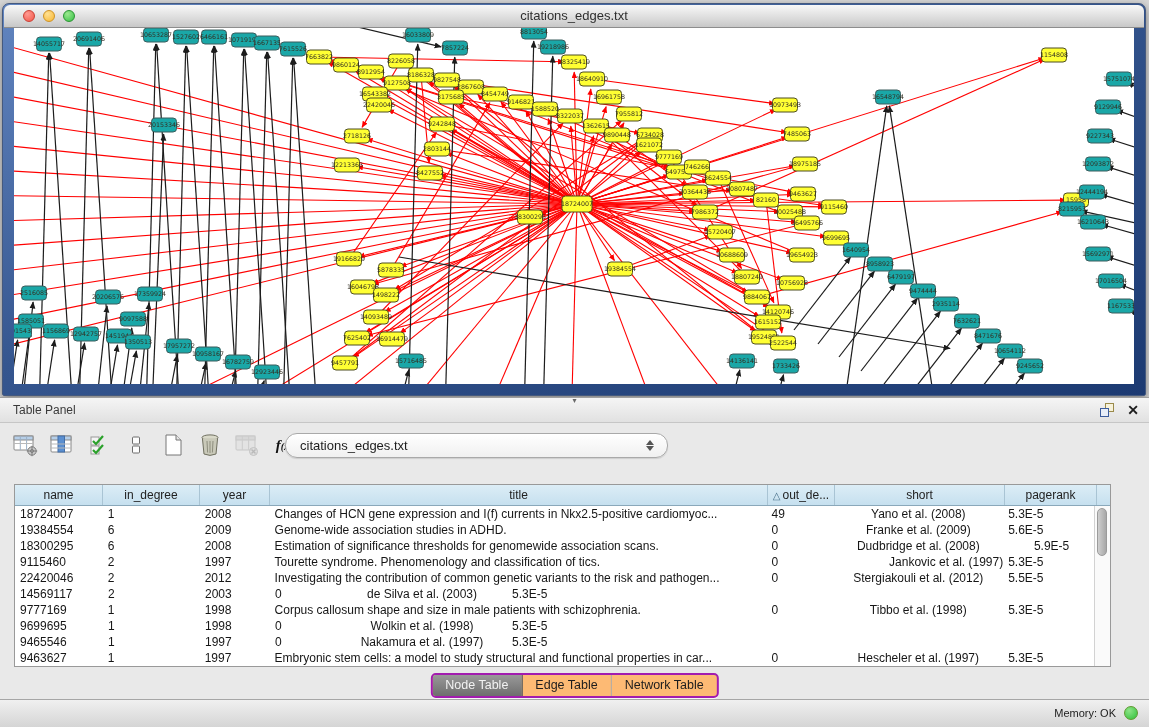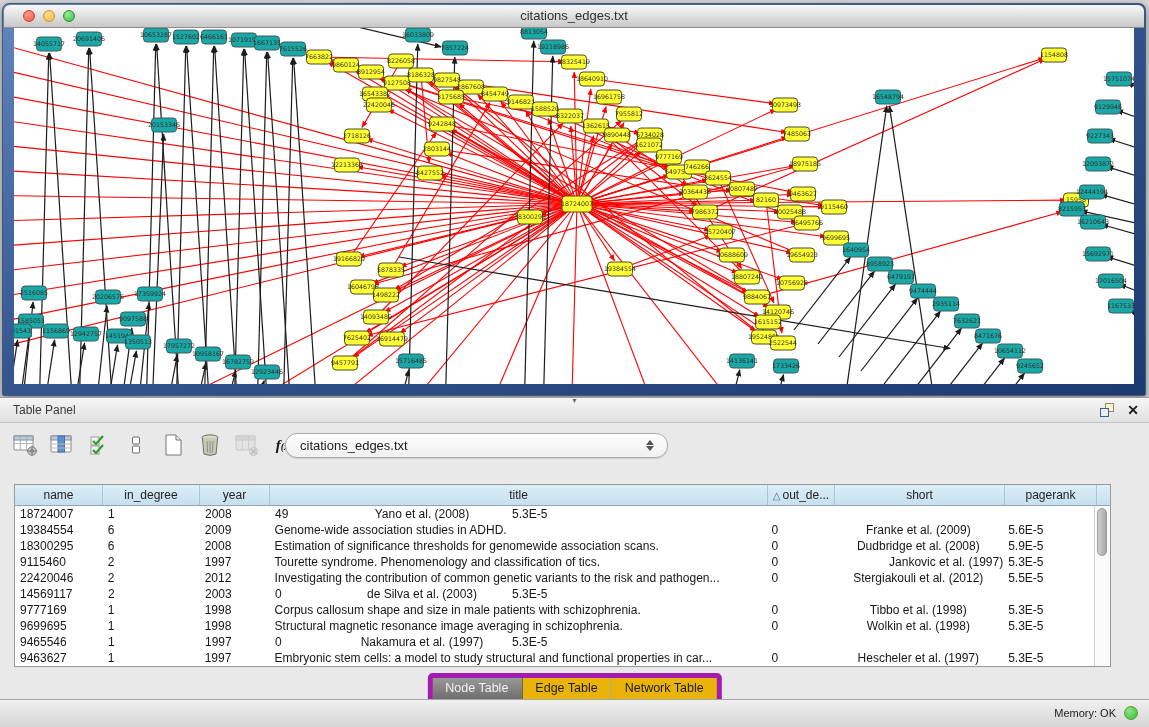"Changes of HCN gene expression" div.td { html: none -> <div>Changes of HCN gene expression and I(f) currents in Nkx2.5-positive cardiomyoc...</div> }
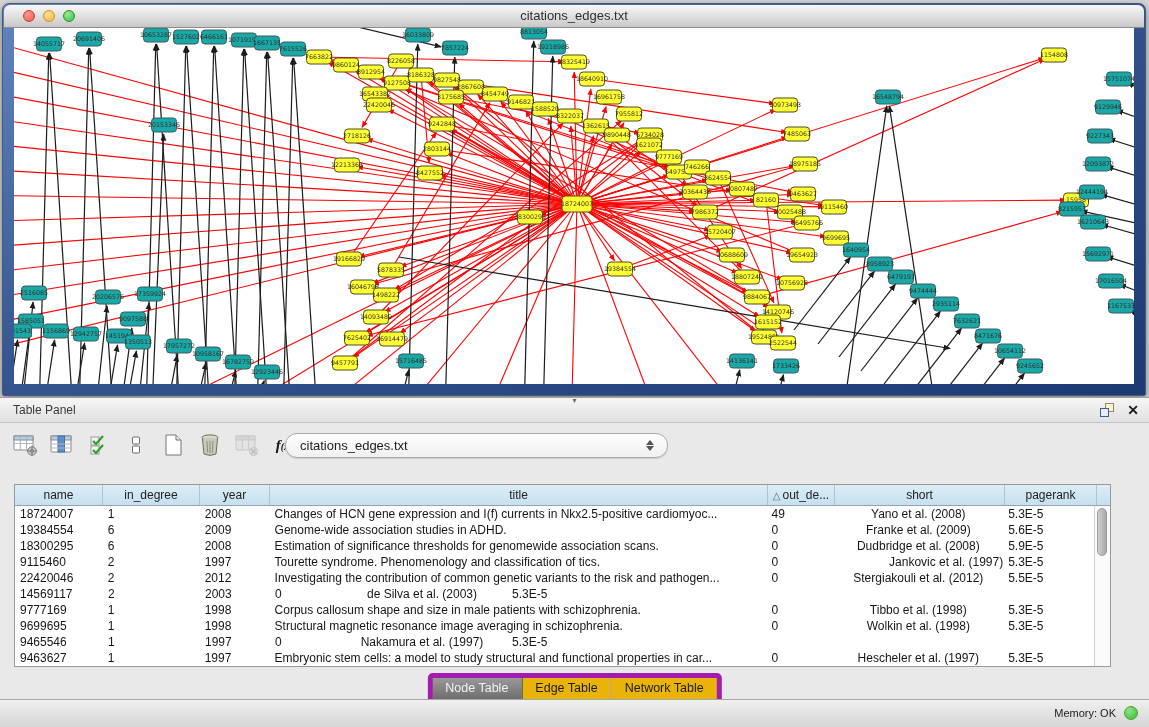"5.9E-5" div.td { text-align: none -> center }
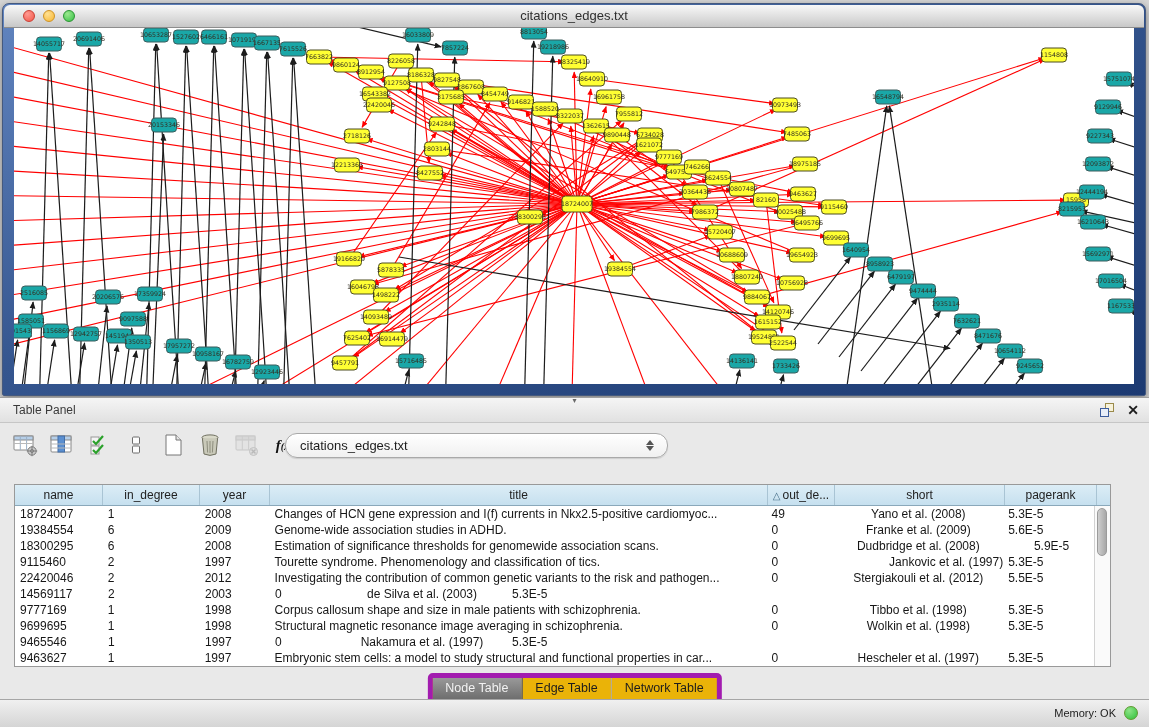"Structural magnetic resonance image" div.td { html: <div>Structural magnetic resonance image averaging in schizophrenia.</div> -> none }
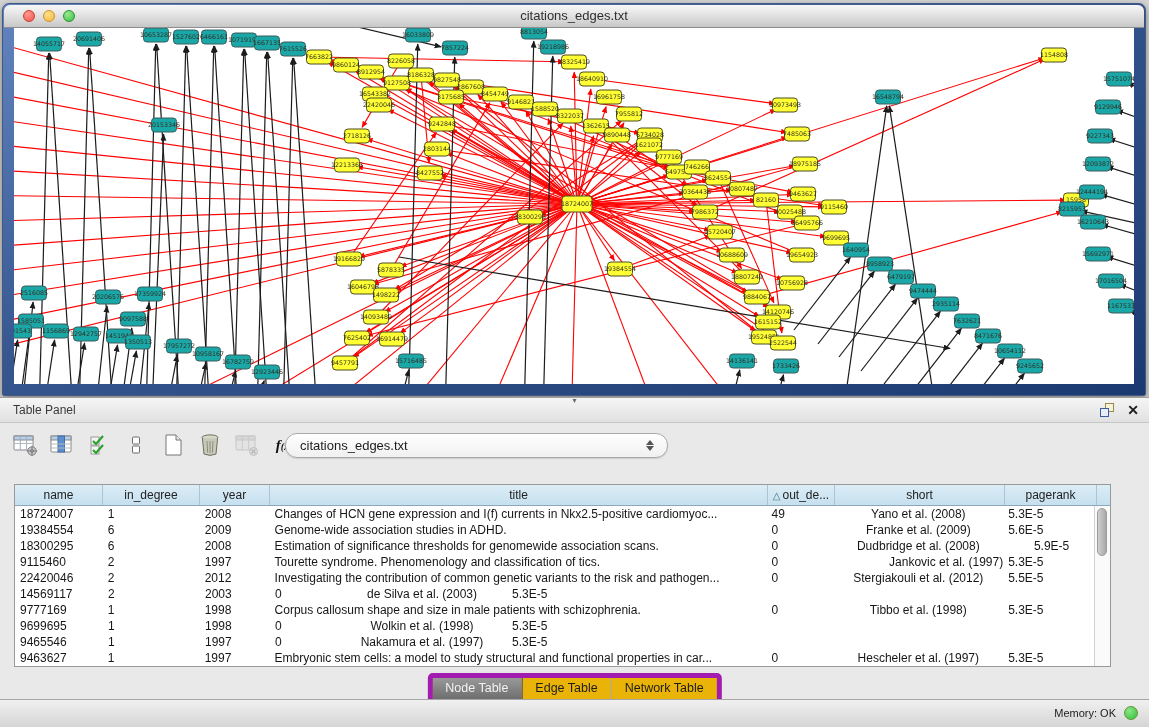"Node Table" .tabs { background: #eab308 -> #fdba74; border: 5px solid #a21caf -> 2px solid #a21caf }
